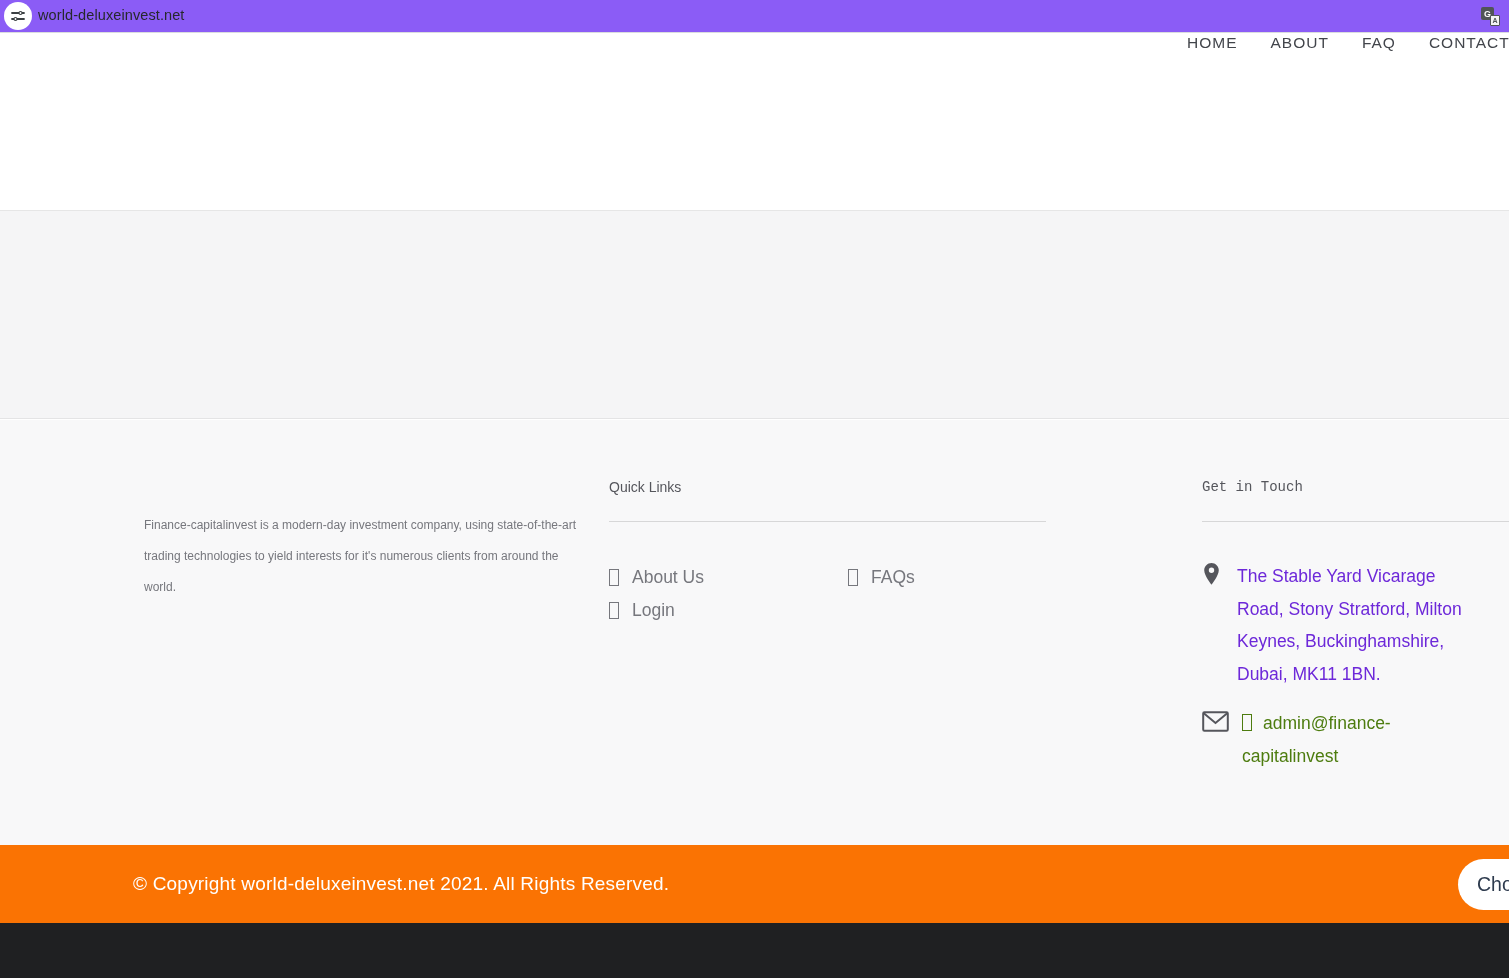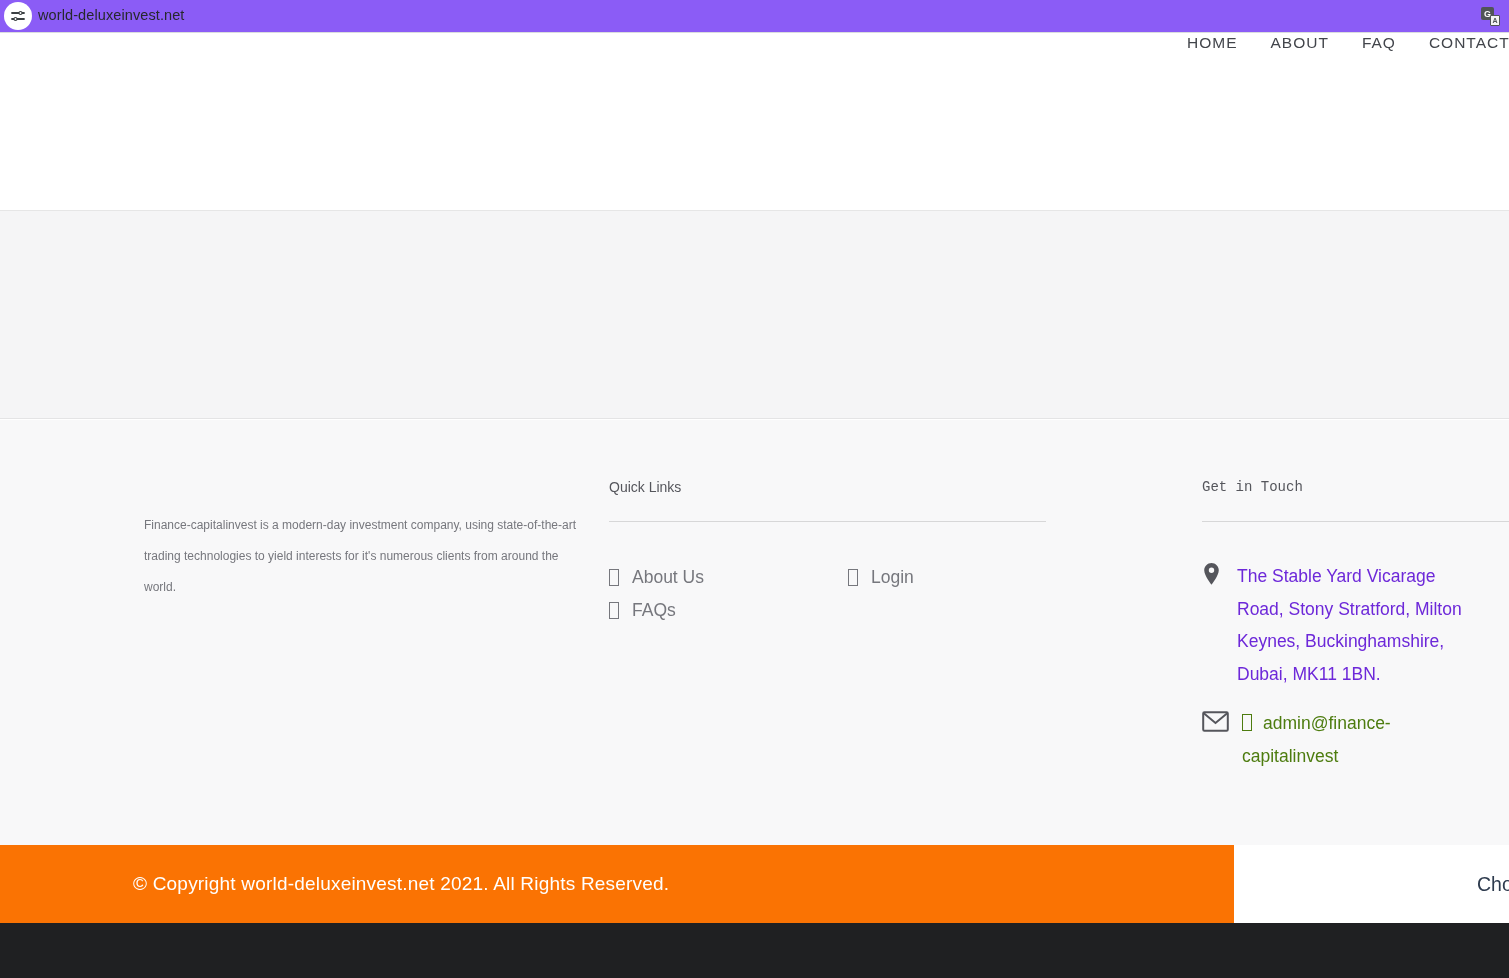"Login" div.quick-link { order: before "FAQs" -> after "FAQs" }
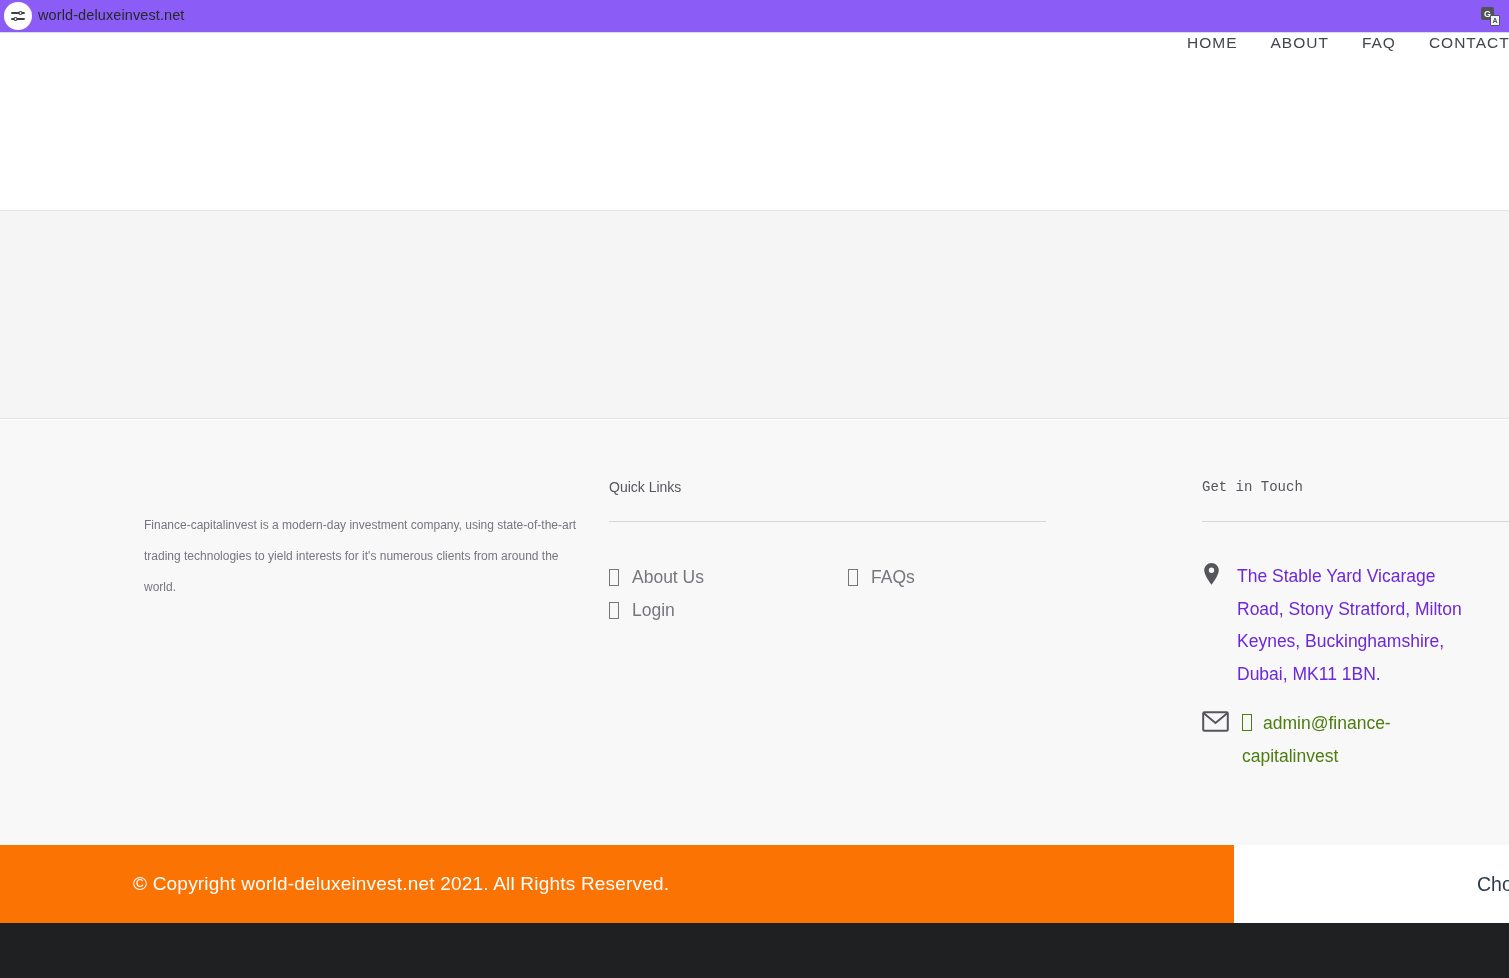"© Copyright world-deluxeinvest.net 2021." .copyright-bar { width: 1234px -> 1509px }
